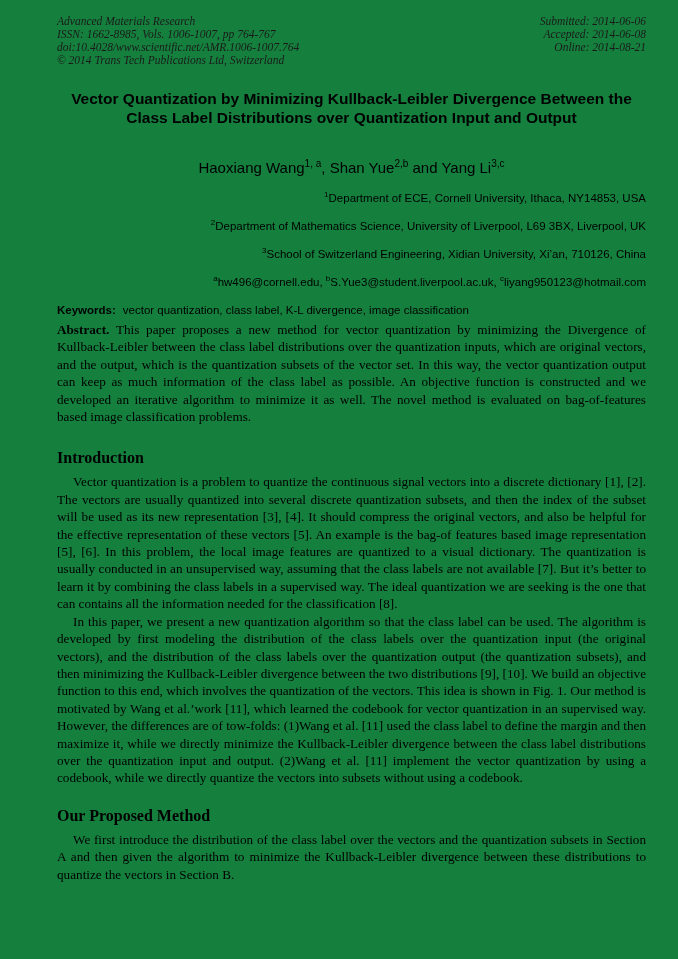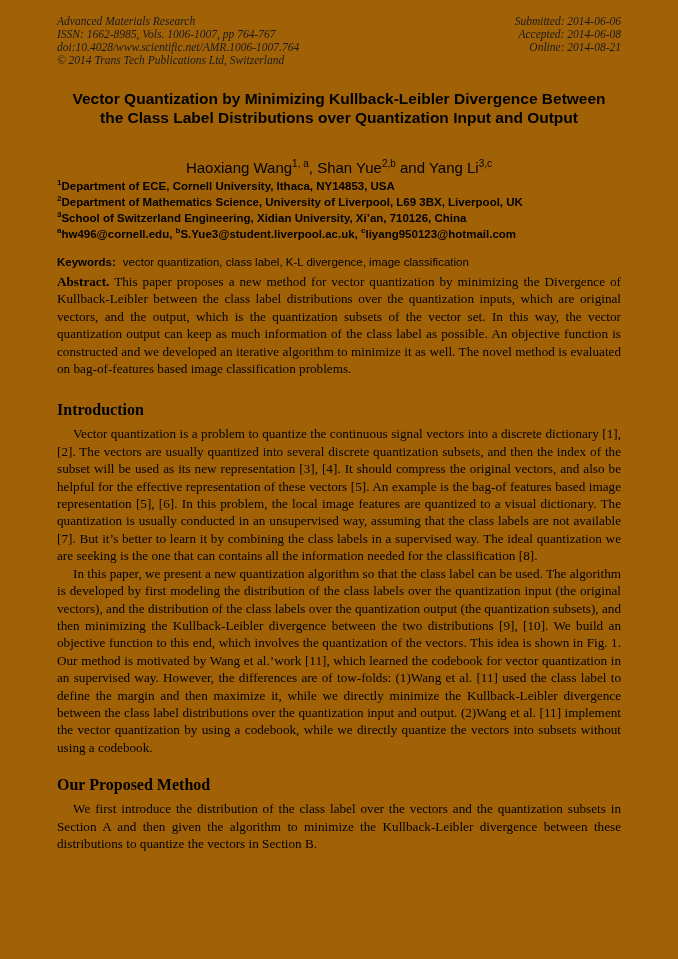"Advanced Materials Research" .page { background: #a16207 -> #15803d; padding: 15px 57px 0 57px -> 15px 32px 0 57px }
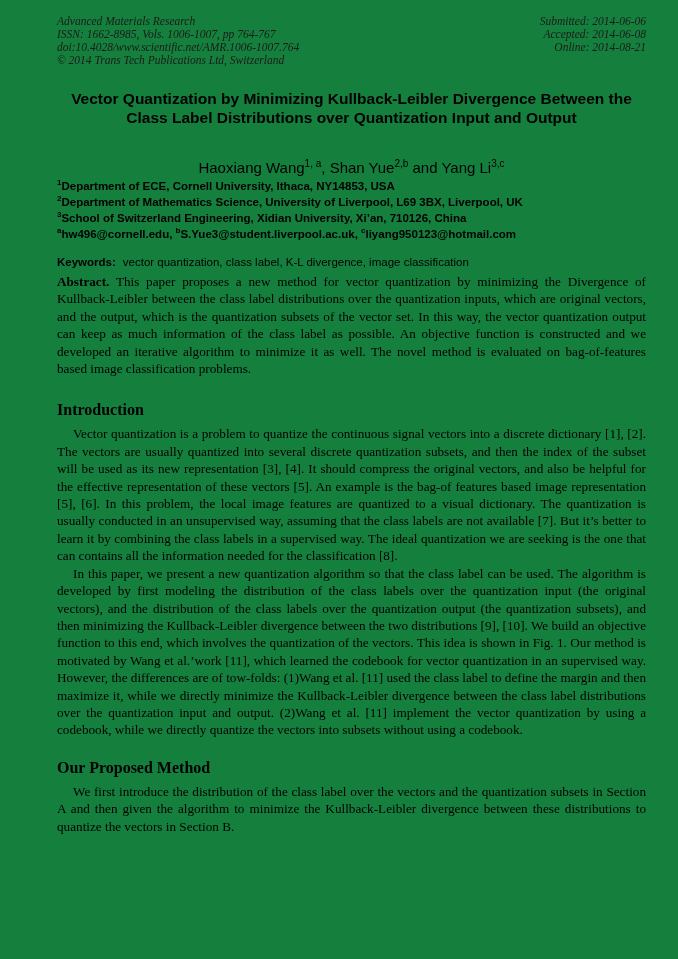"1Department of ECE, Cornell University," .affiliation, .emails { font-weight: bold -> none; margin-top: 4px -> 16px; text-align: left -> right }
